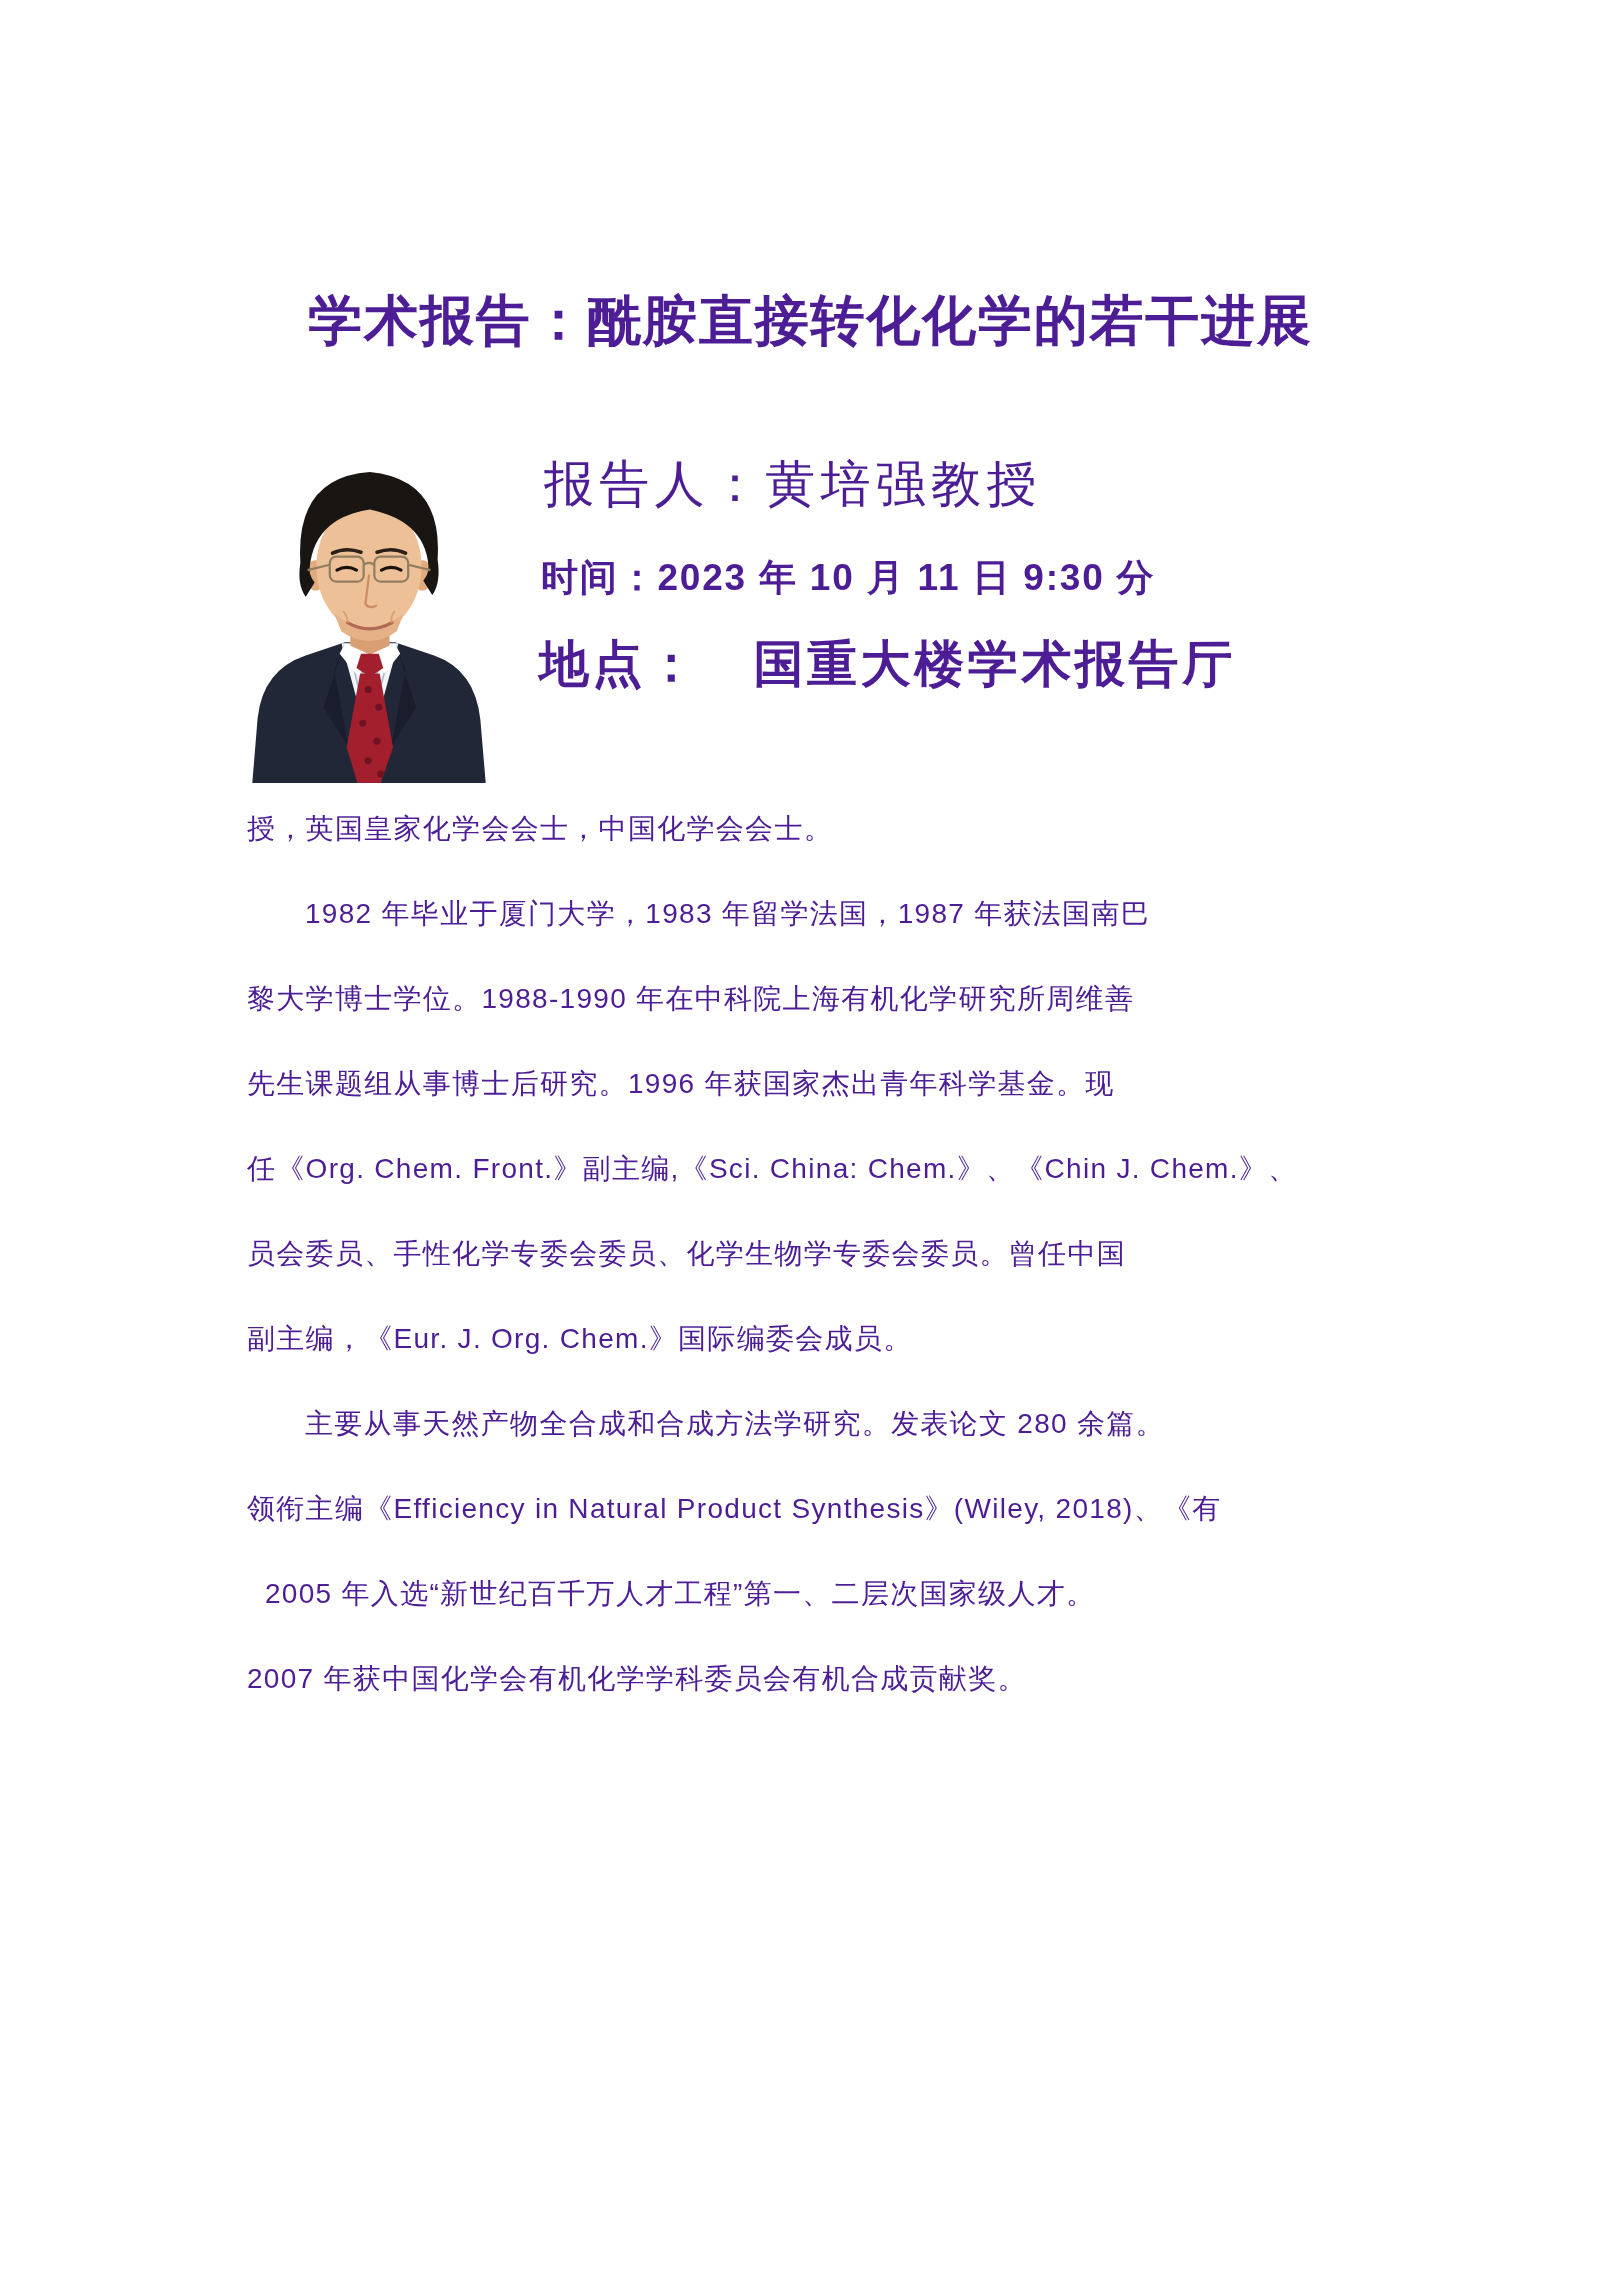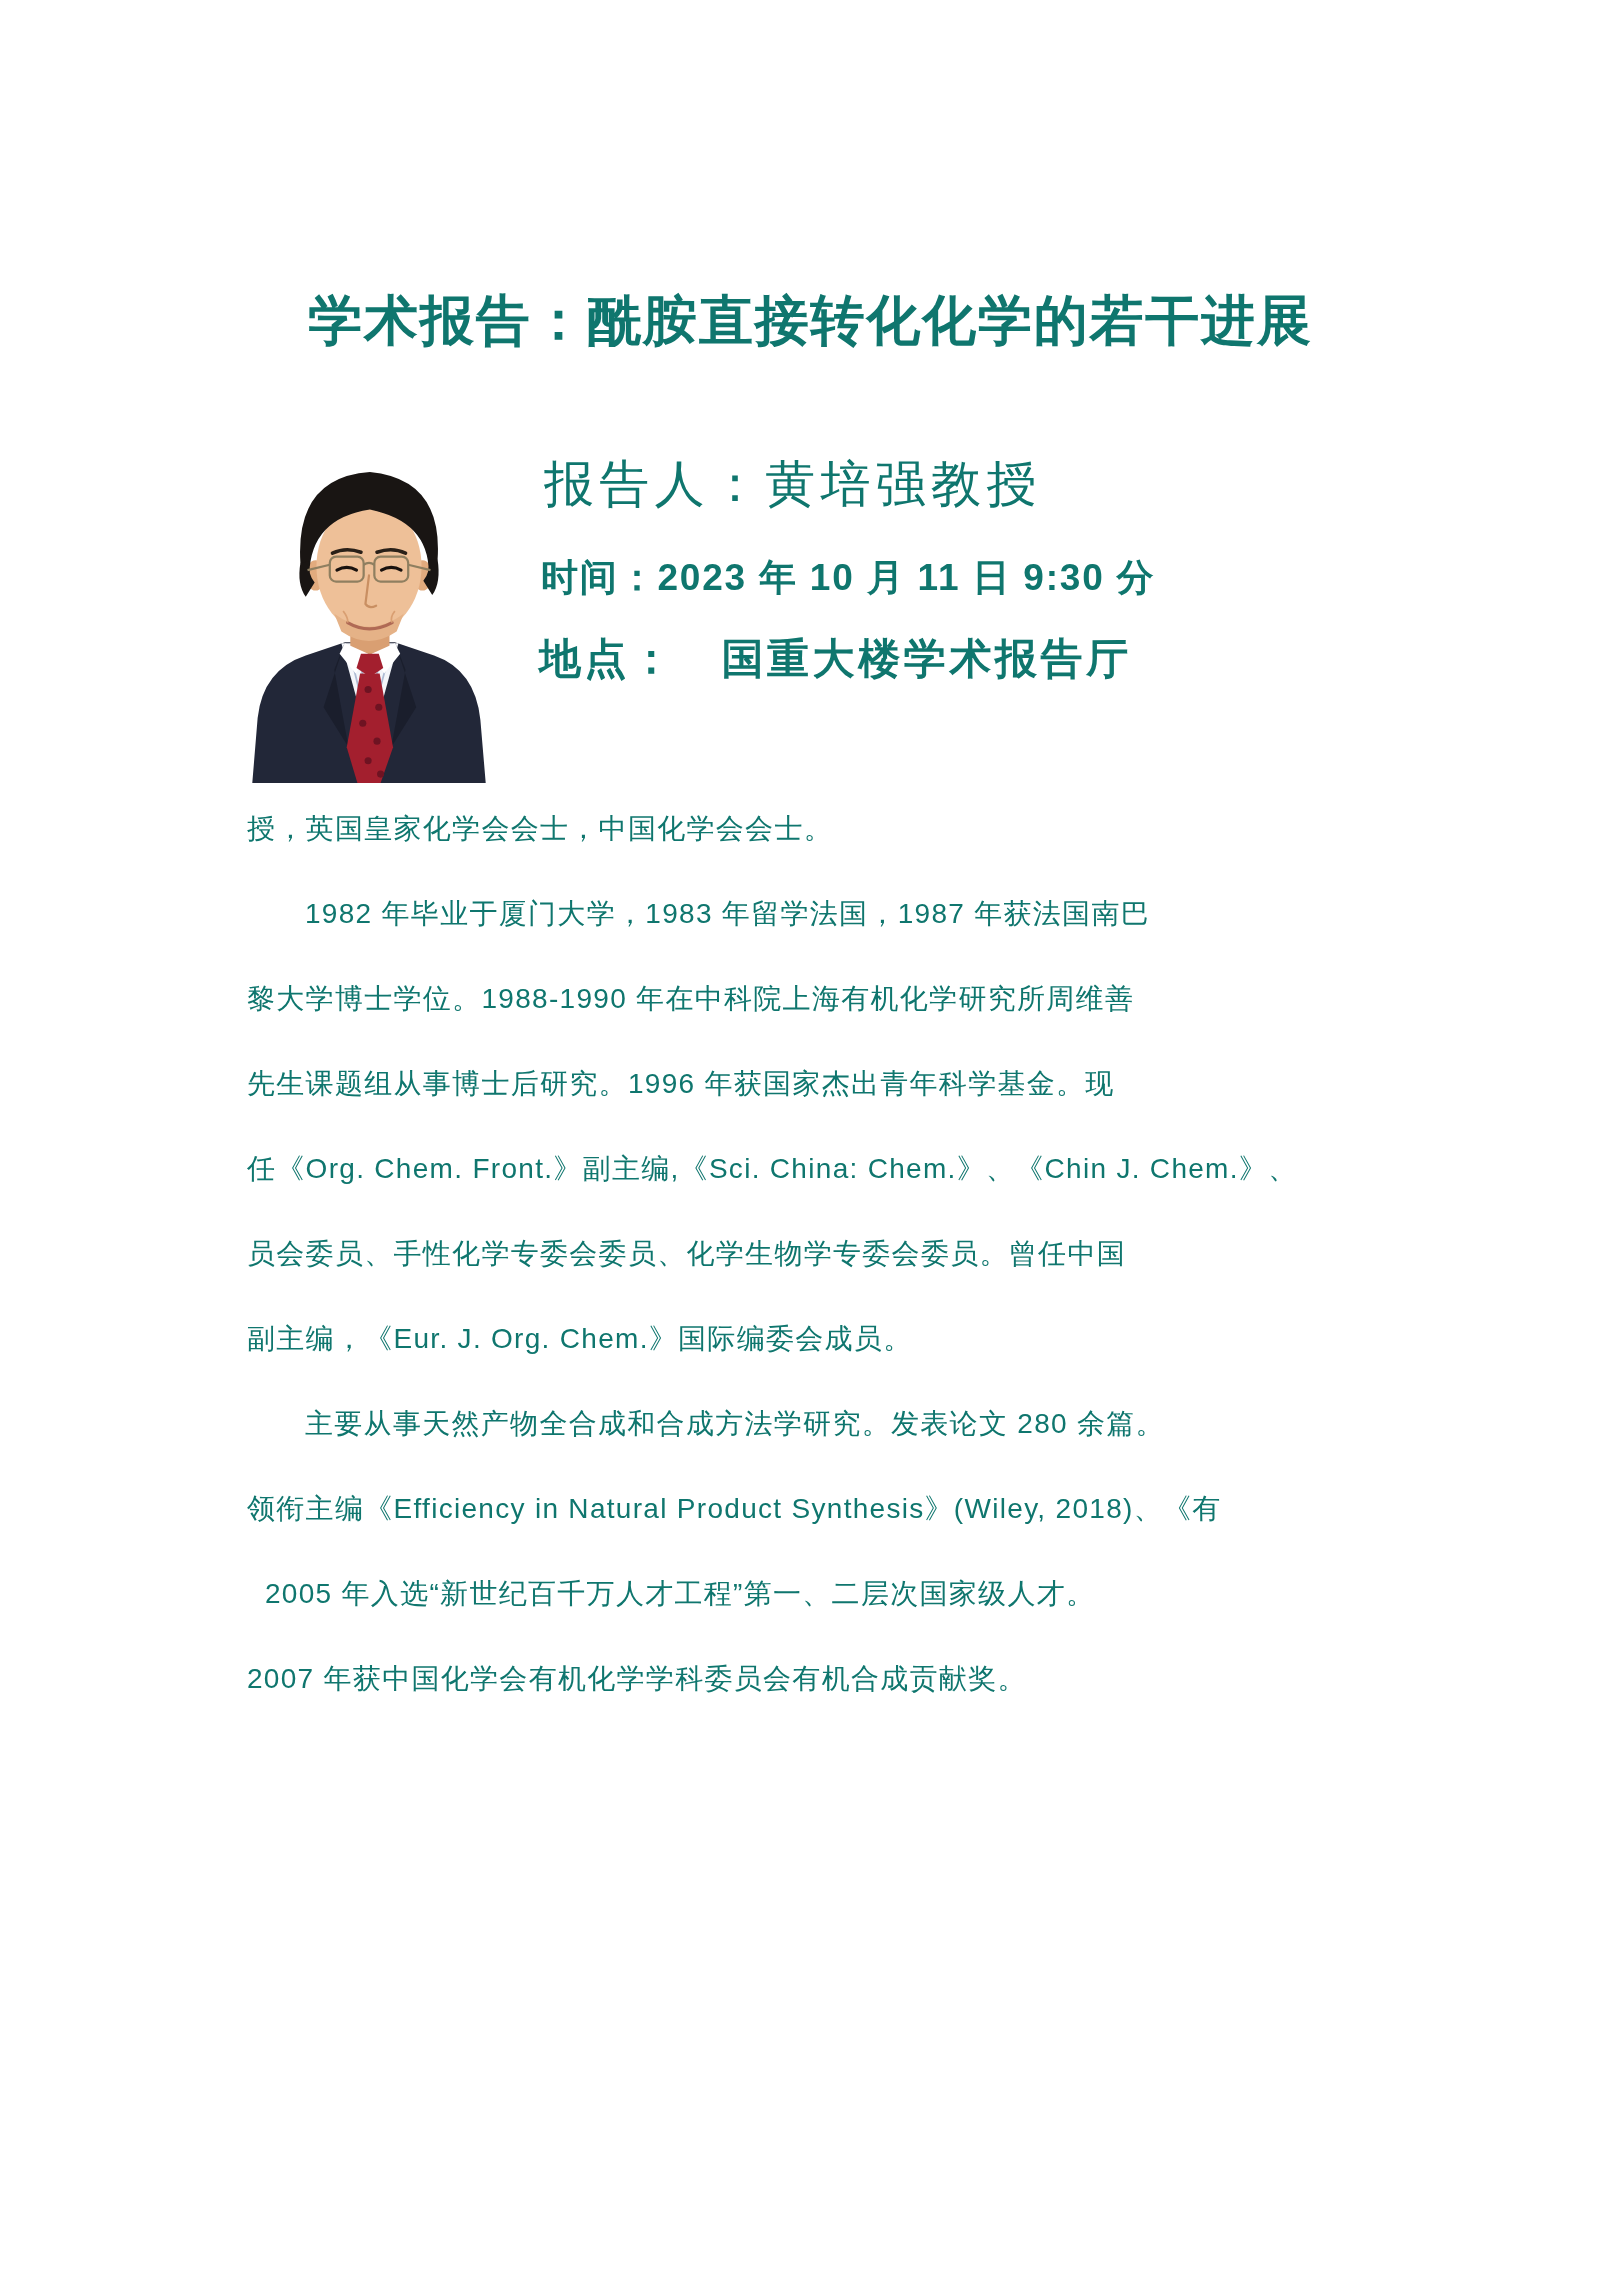"学术报告：酰胺直接转化化学的若干进展" .page { color: #0f766e -> #4c1d95 }
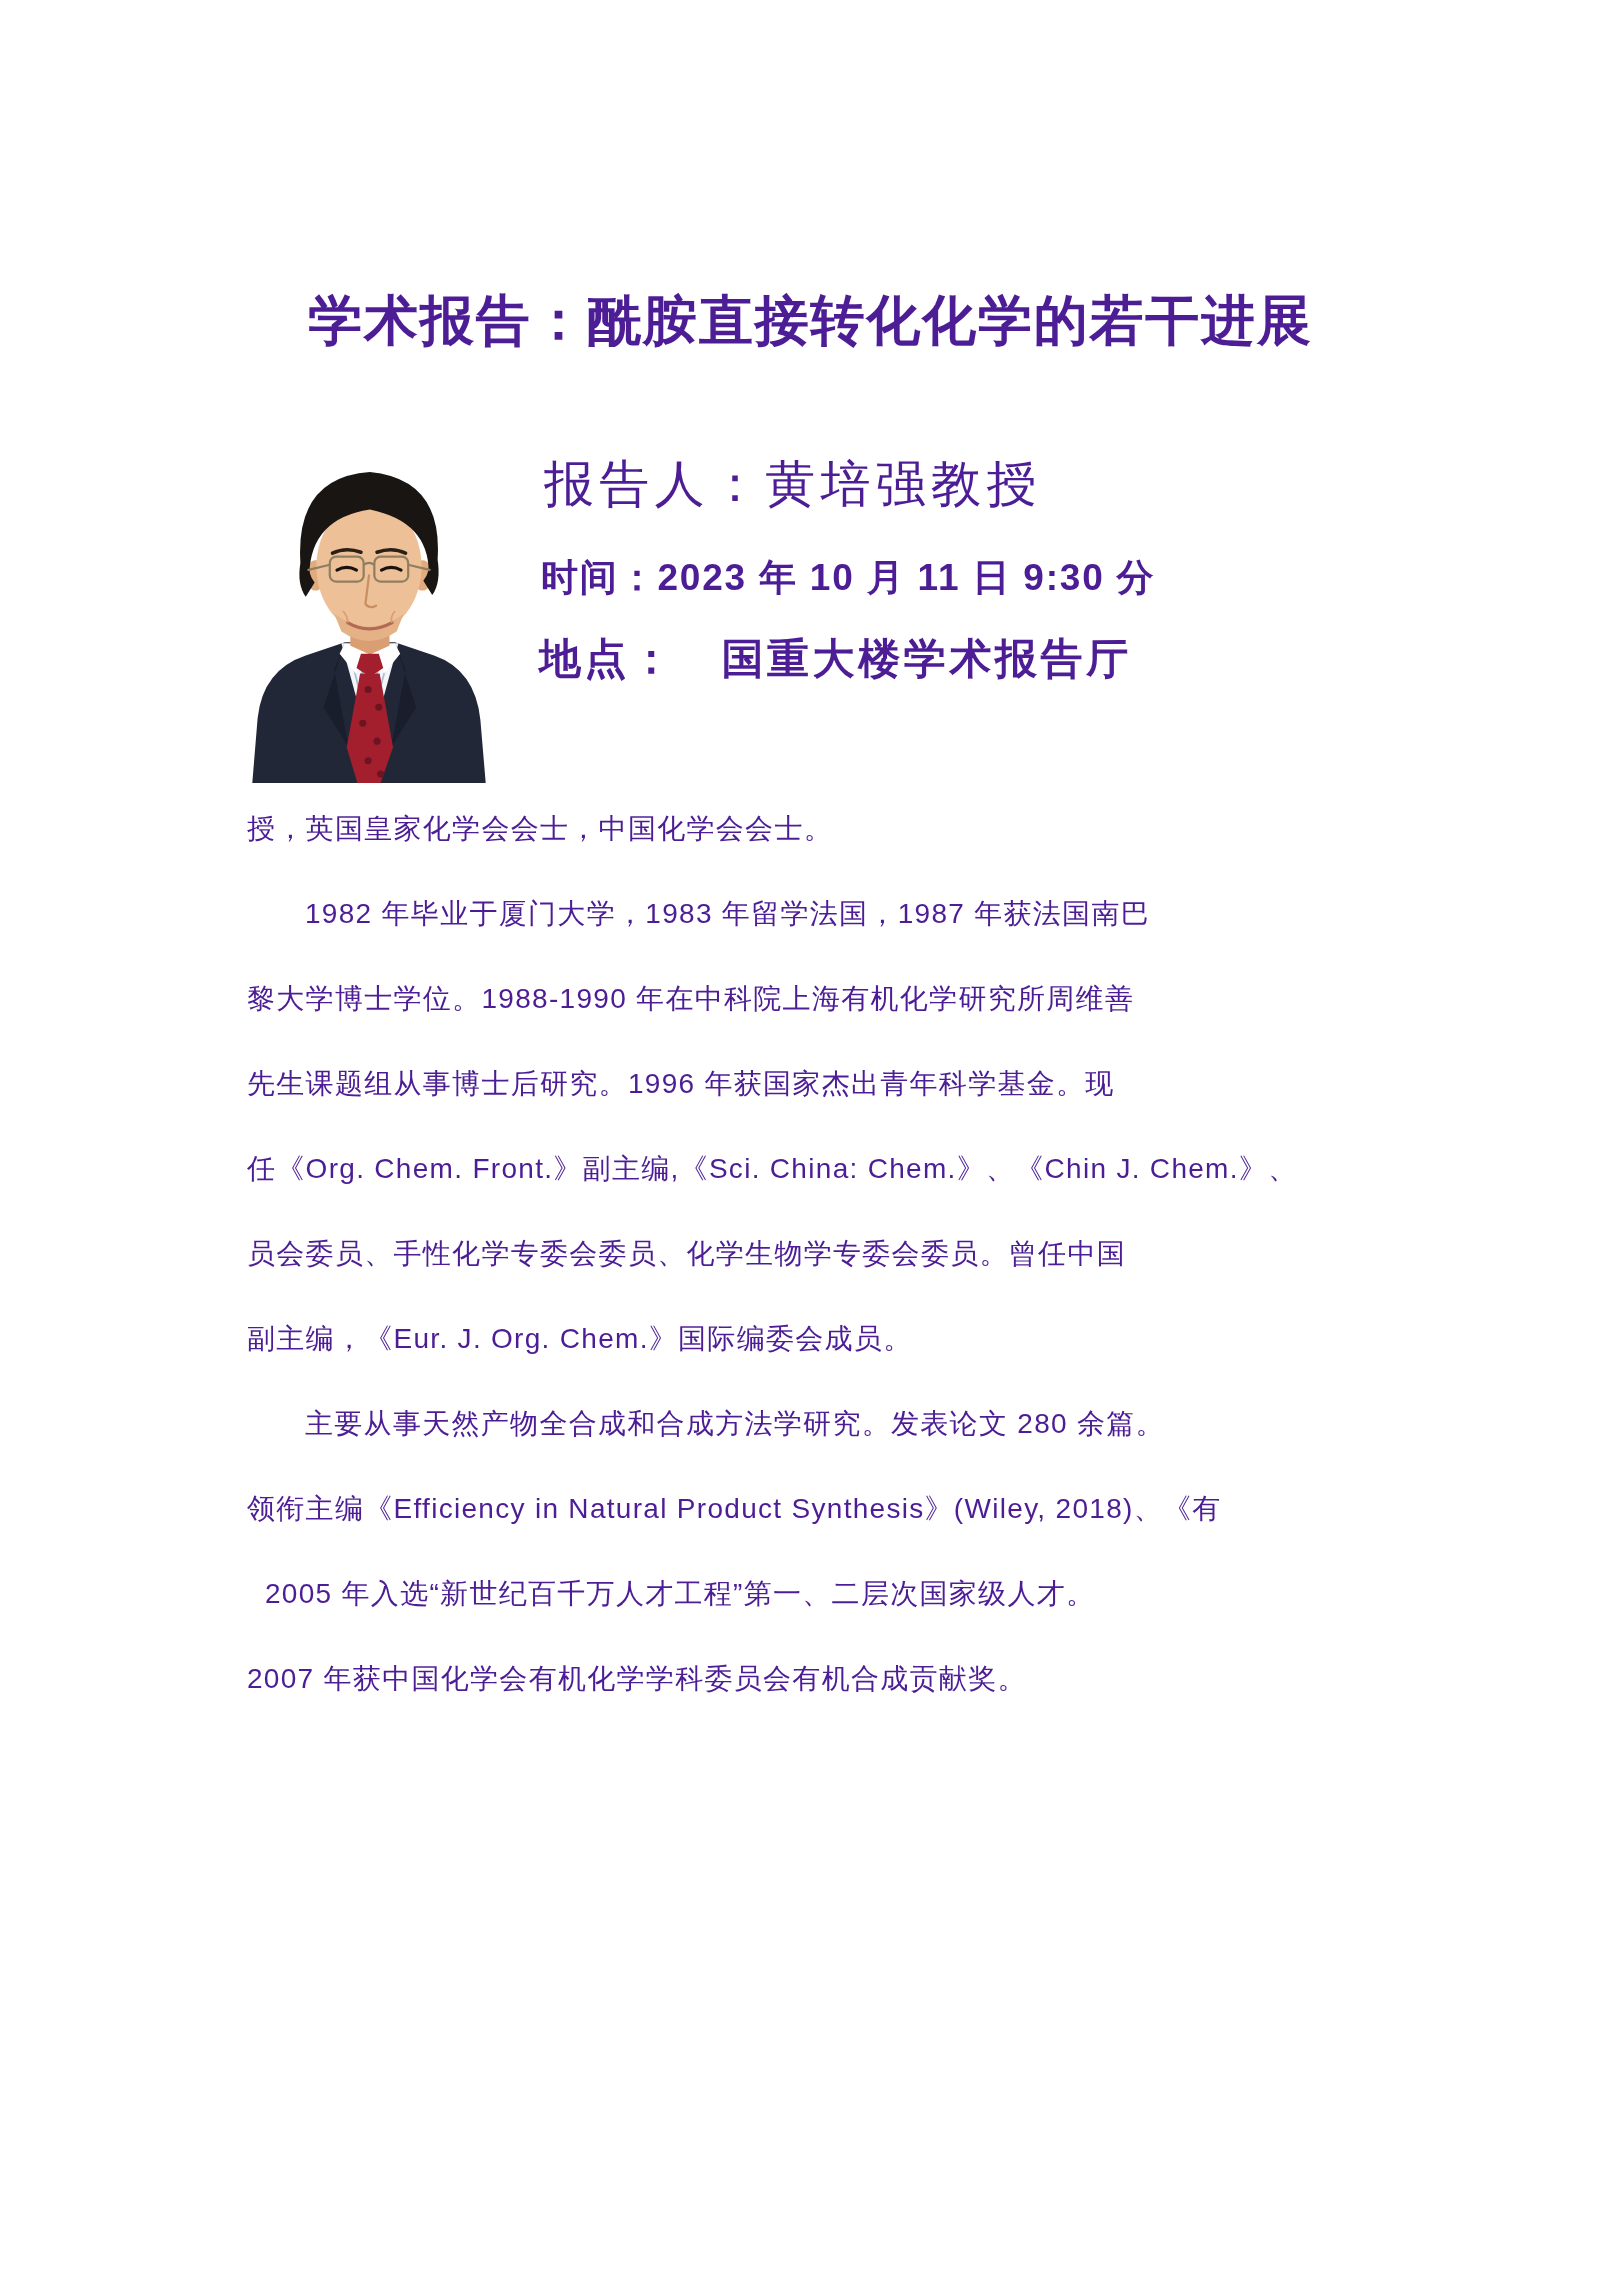"地点： 国重大楼学术报告厅" .venue-line { font-size: 42px -> 50px }
